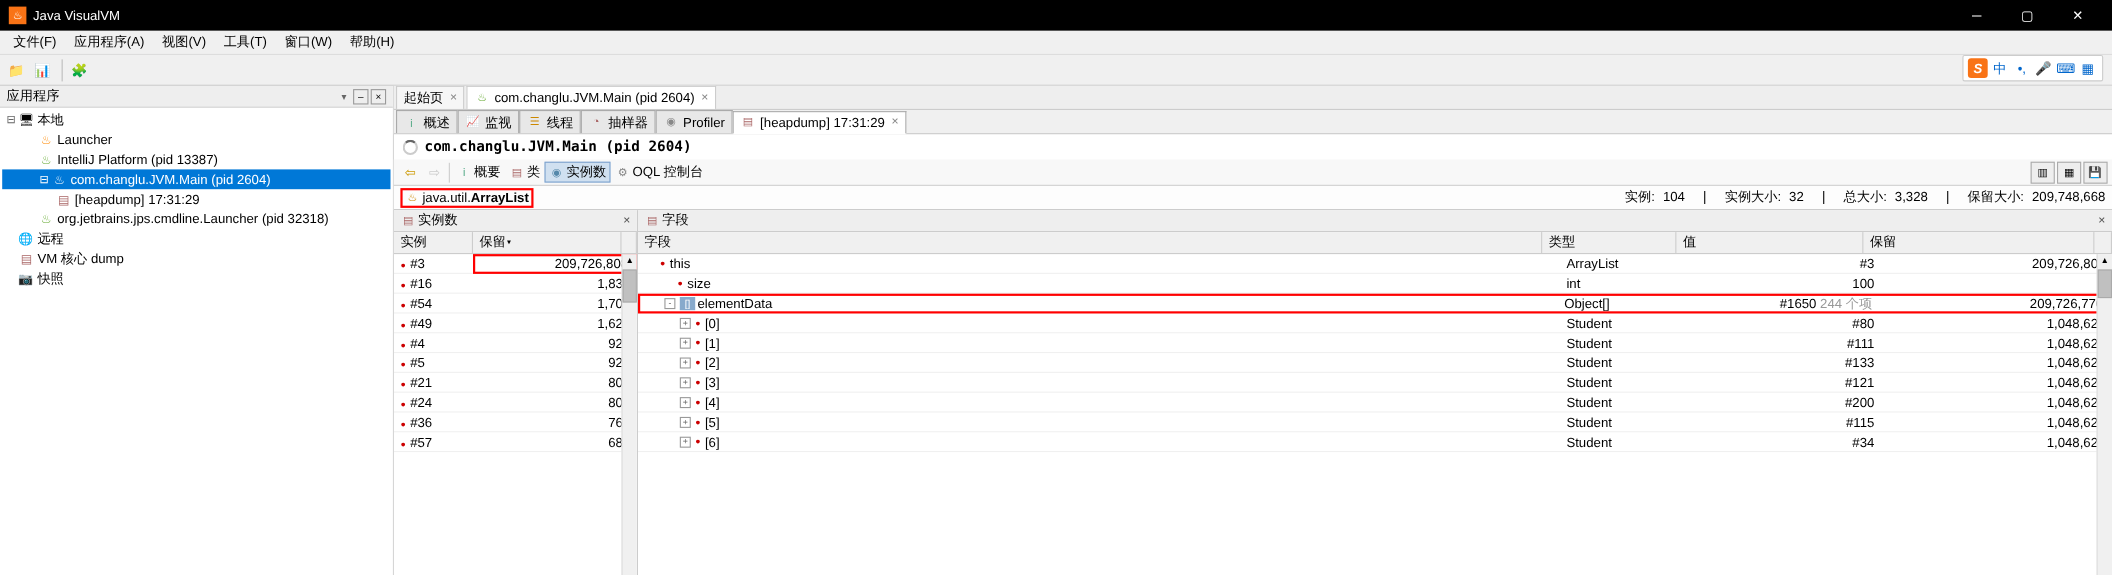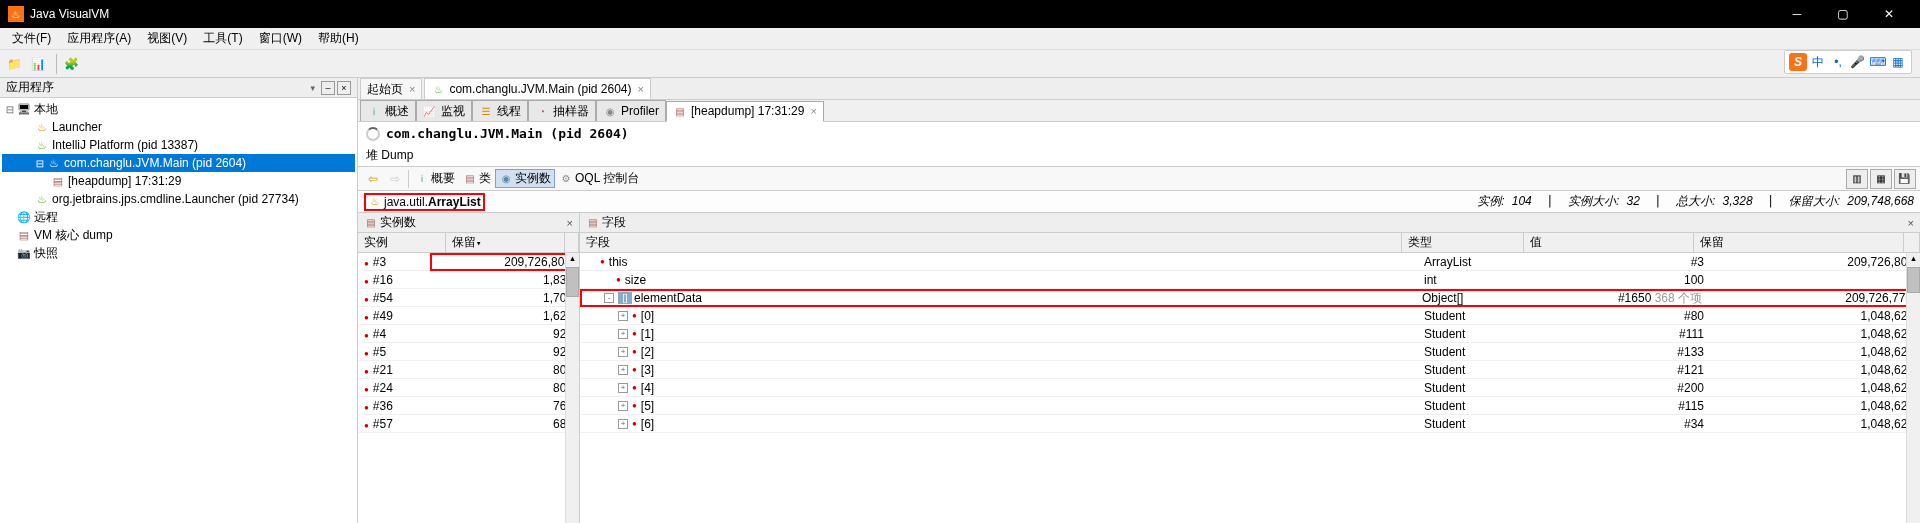"堆 Dump" div.dump-row { html: <div>堆 Dump</div> -> none }
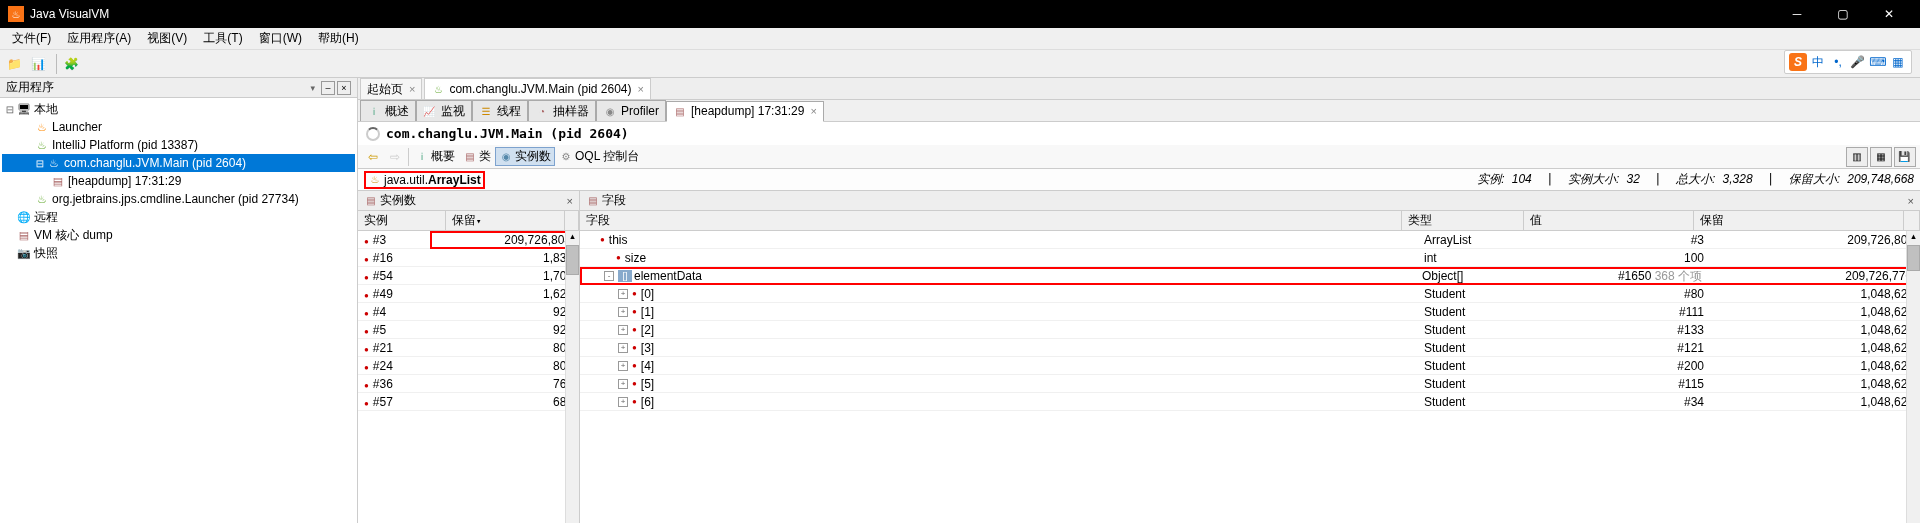"实例: 104 | 实例大小: 32" .class-stats { font-style: italic -> none }
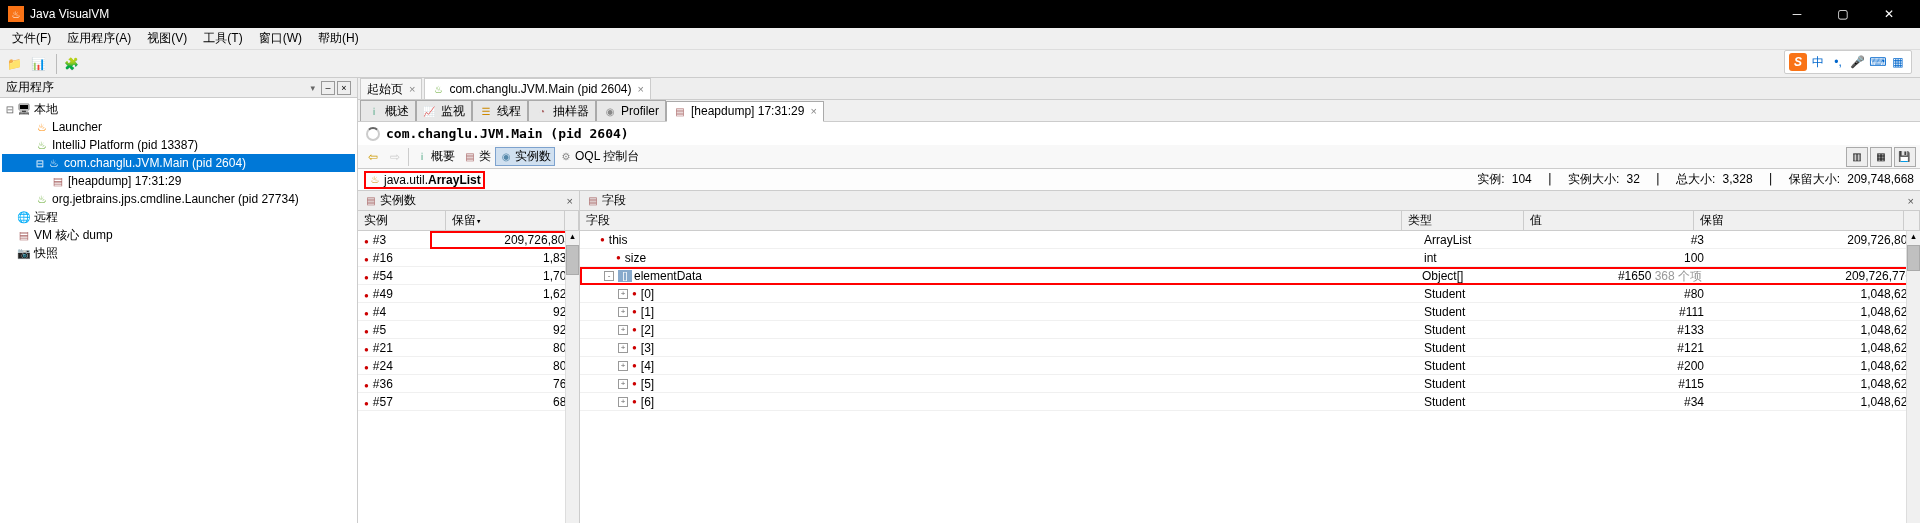"org.jetbrains.jps.cmdline.Launcher (pid" span { text: 27734 -> 32318 }
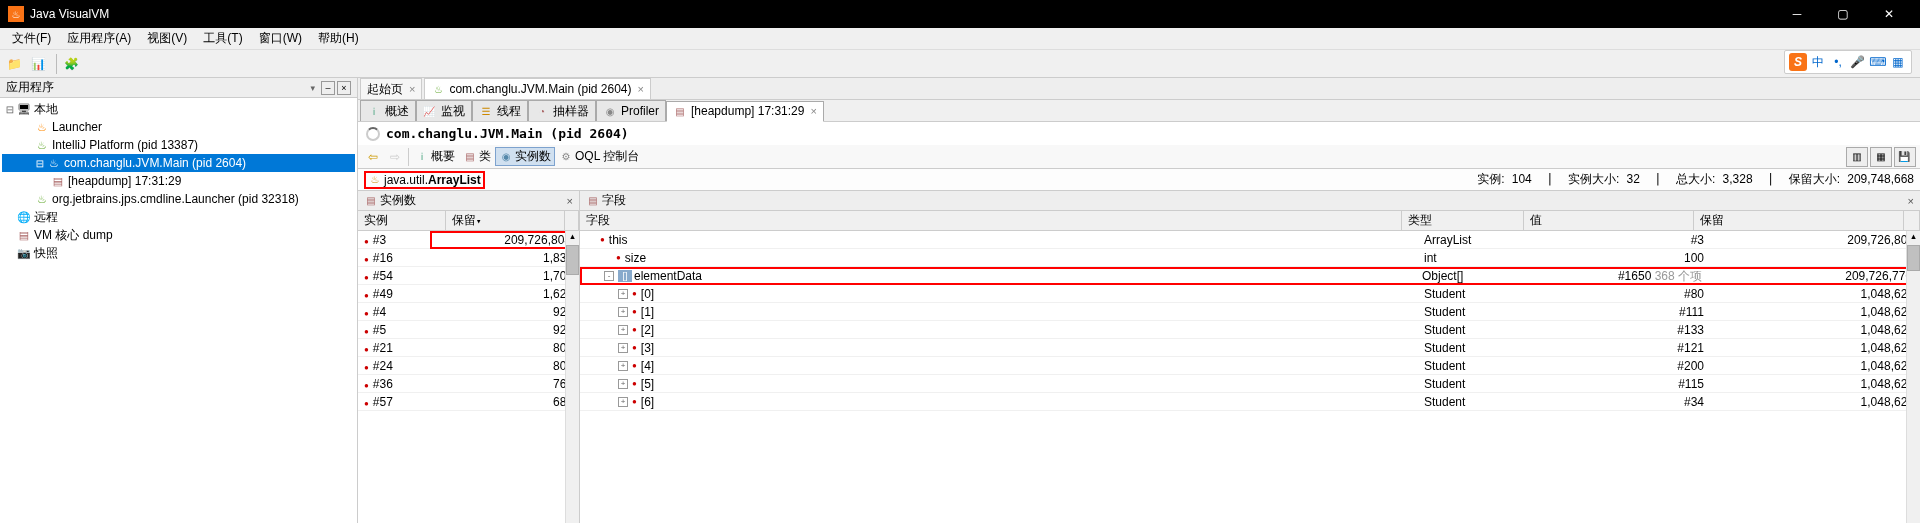"实例" .left-panel .th.c1 { width: 88px -> 72px }
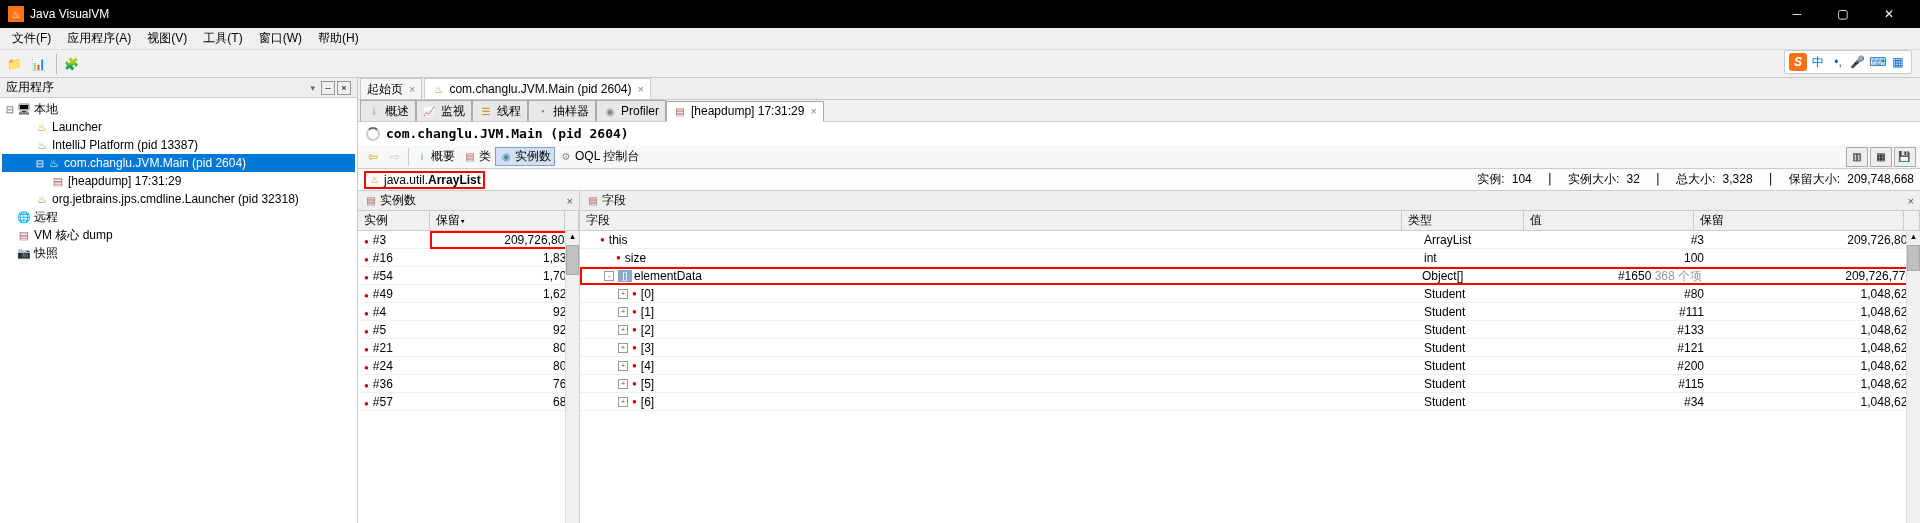"368 个项" span.gray-text { text: 368 -> 244 }
